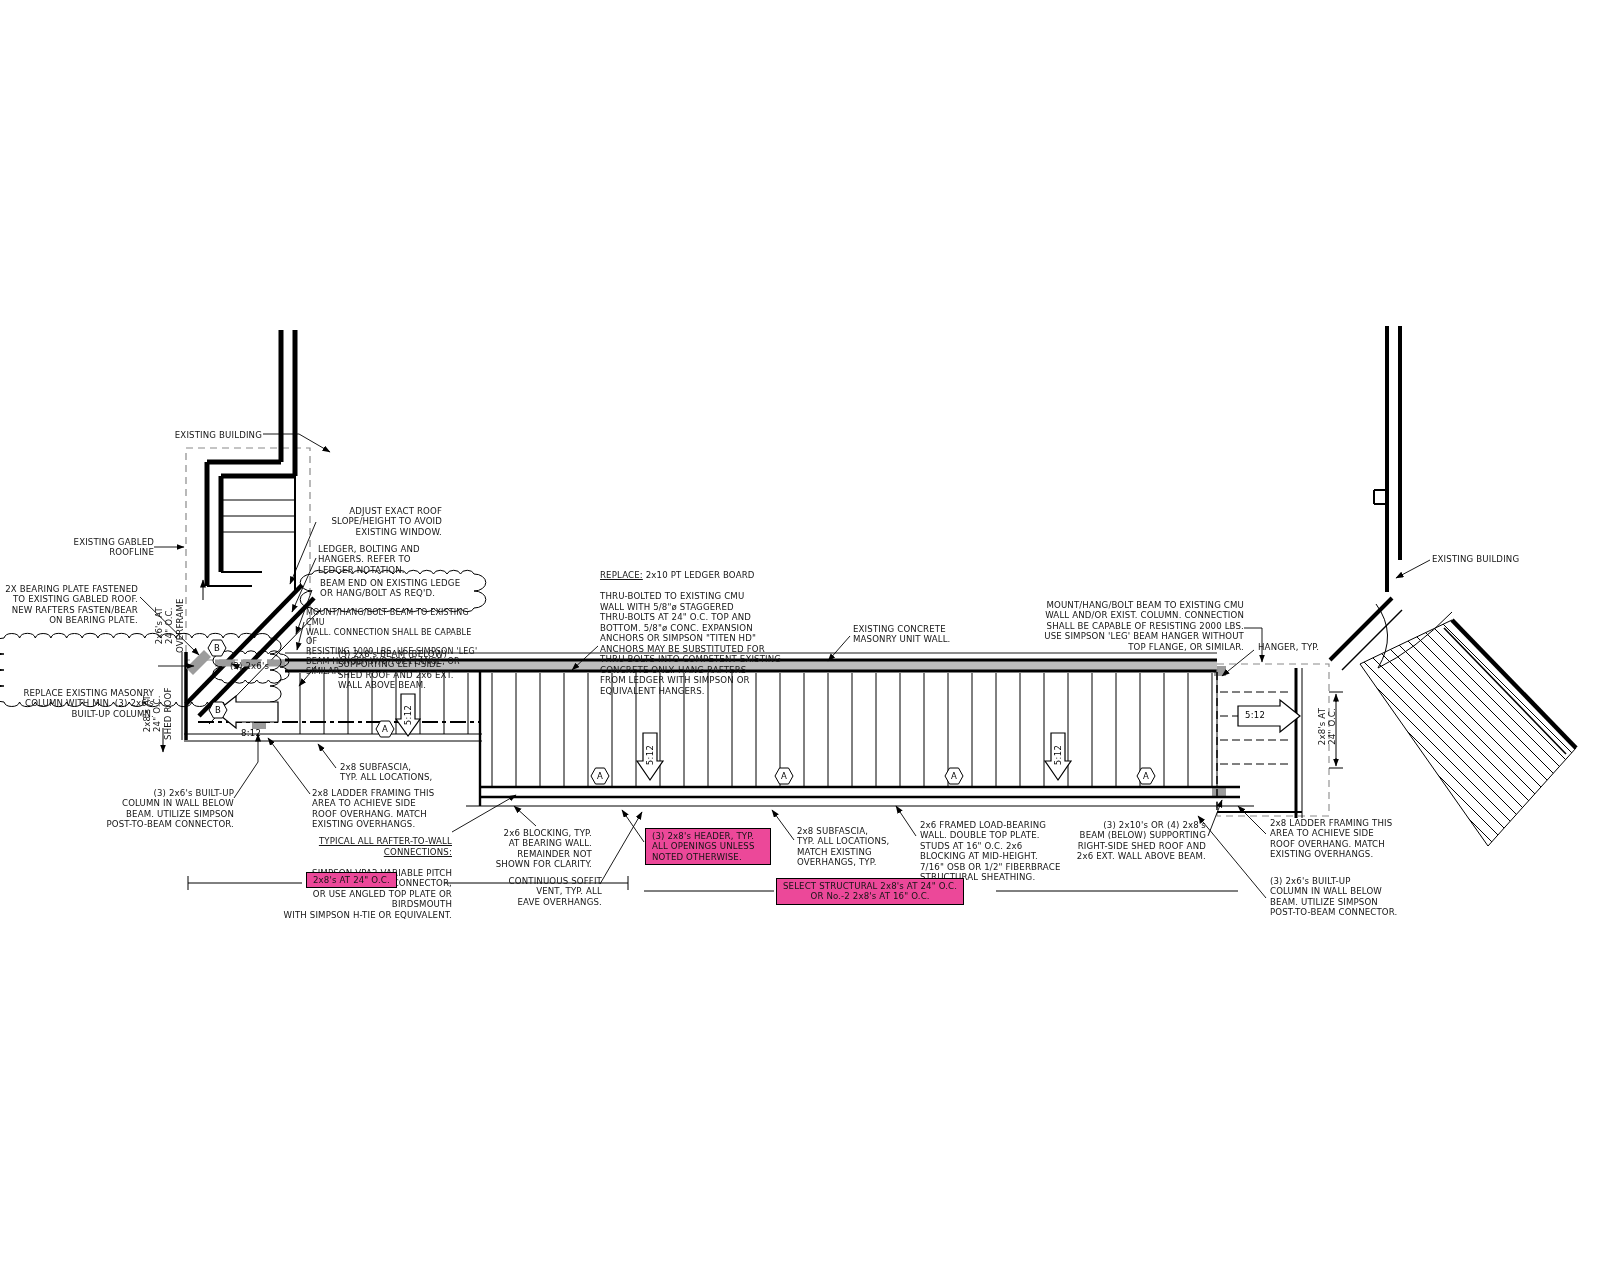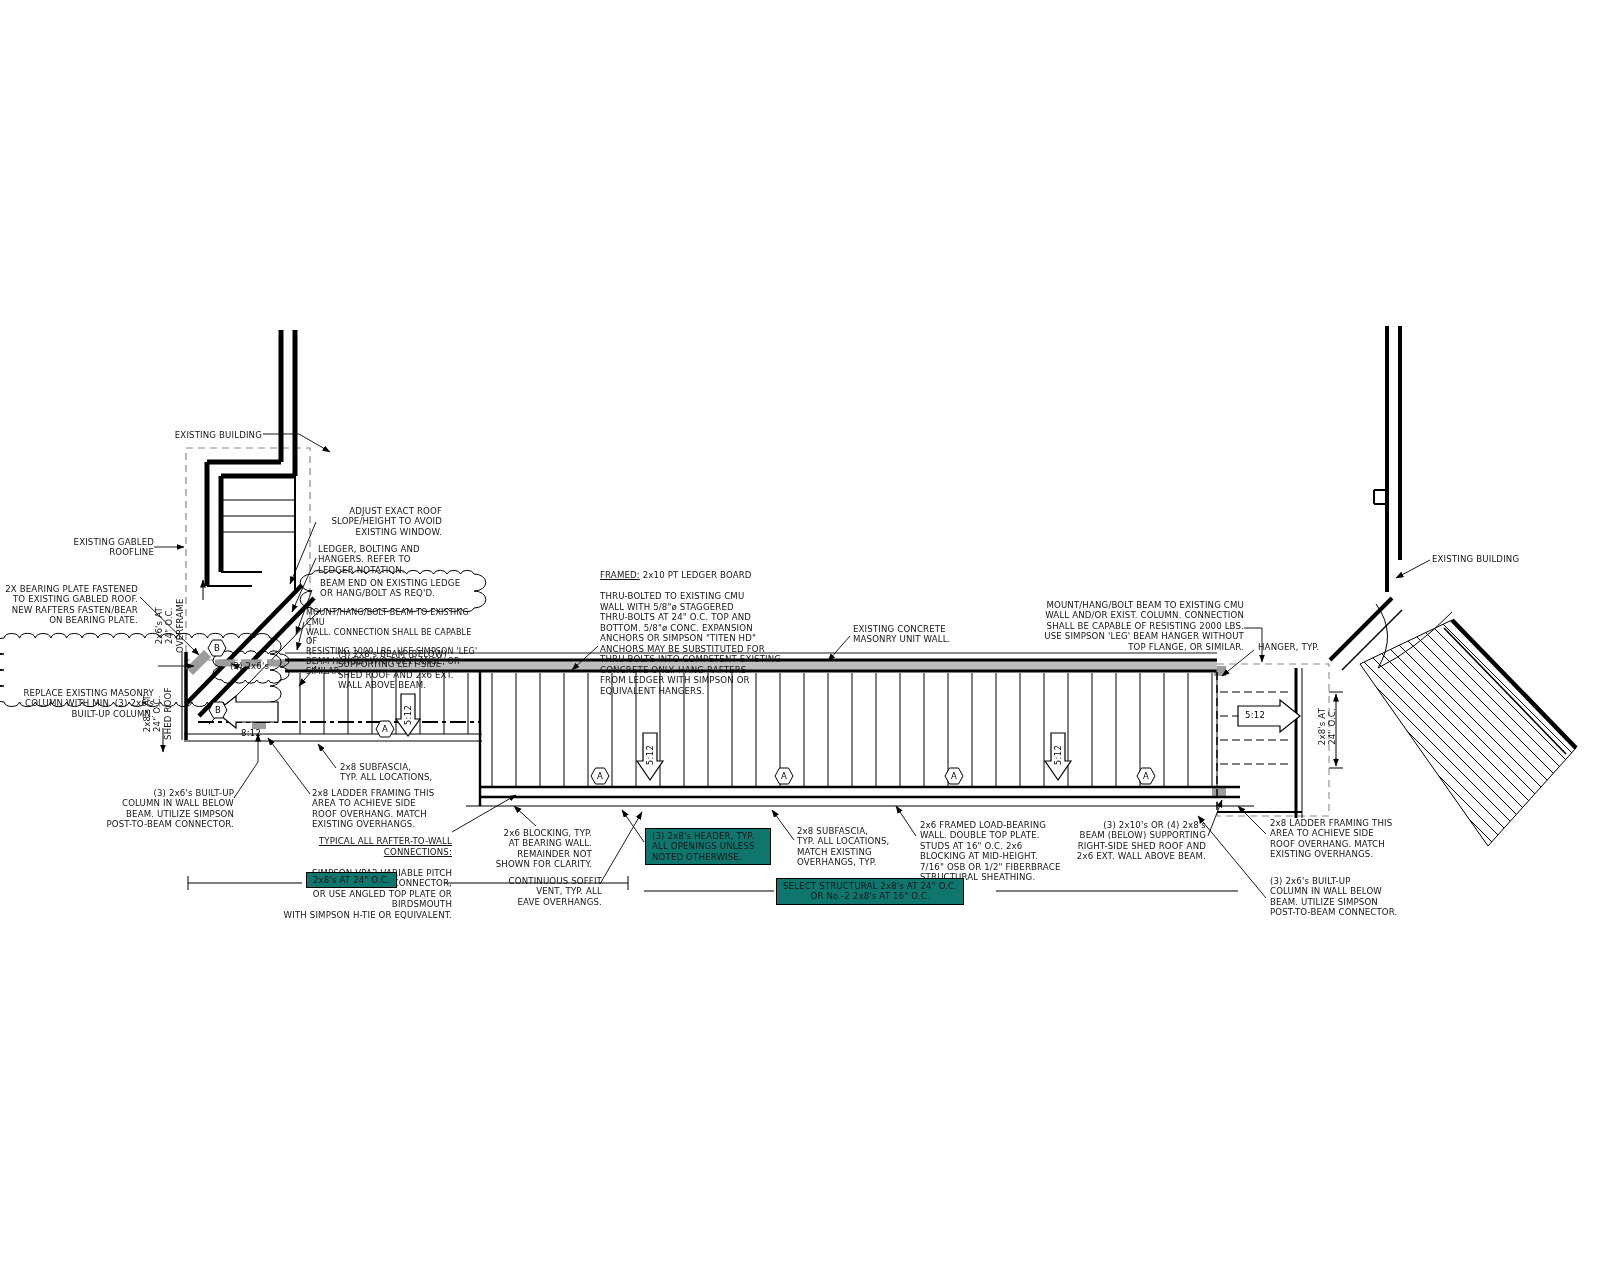"FRAMED:" span.u { text: FRAMED -> REPLACE }
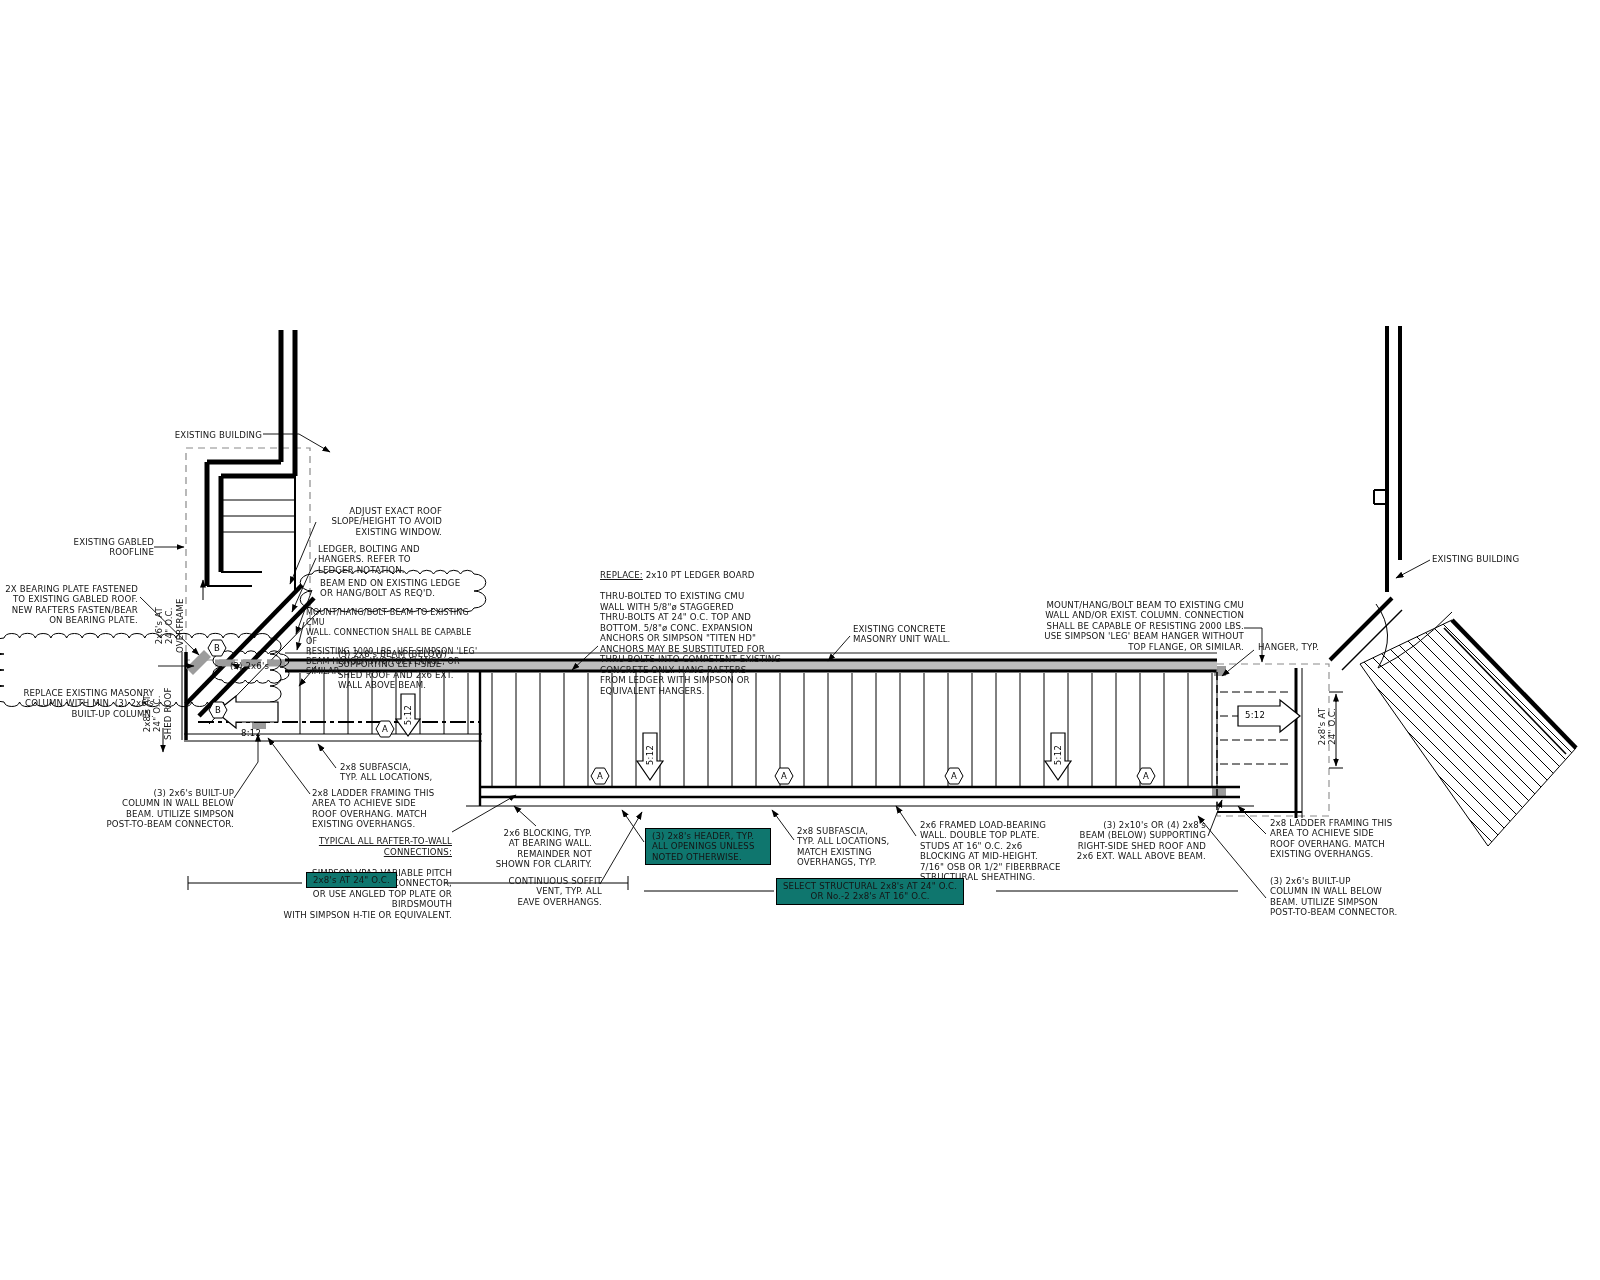"(3) 2x8's HEADER, TYP." .box { background: #0f766e -> #ec4899 }
